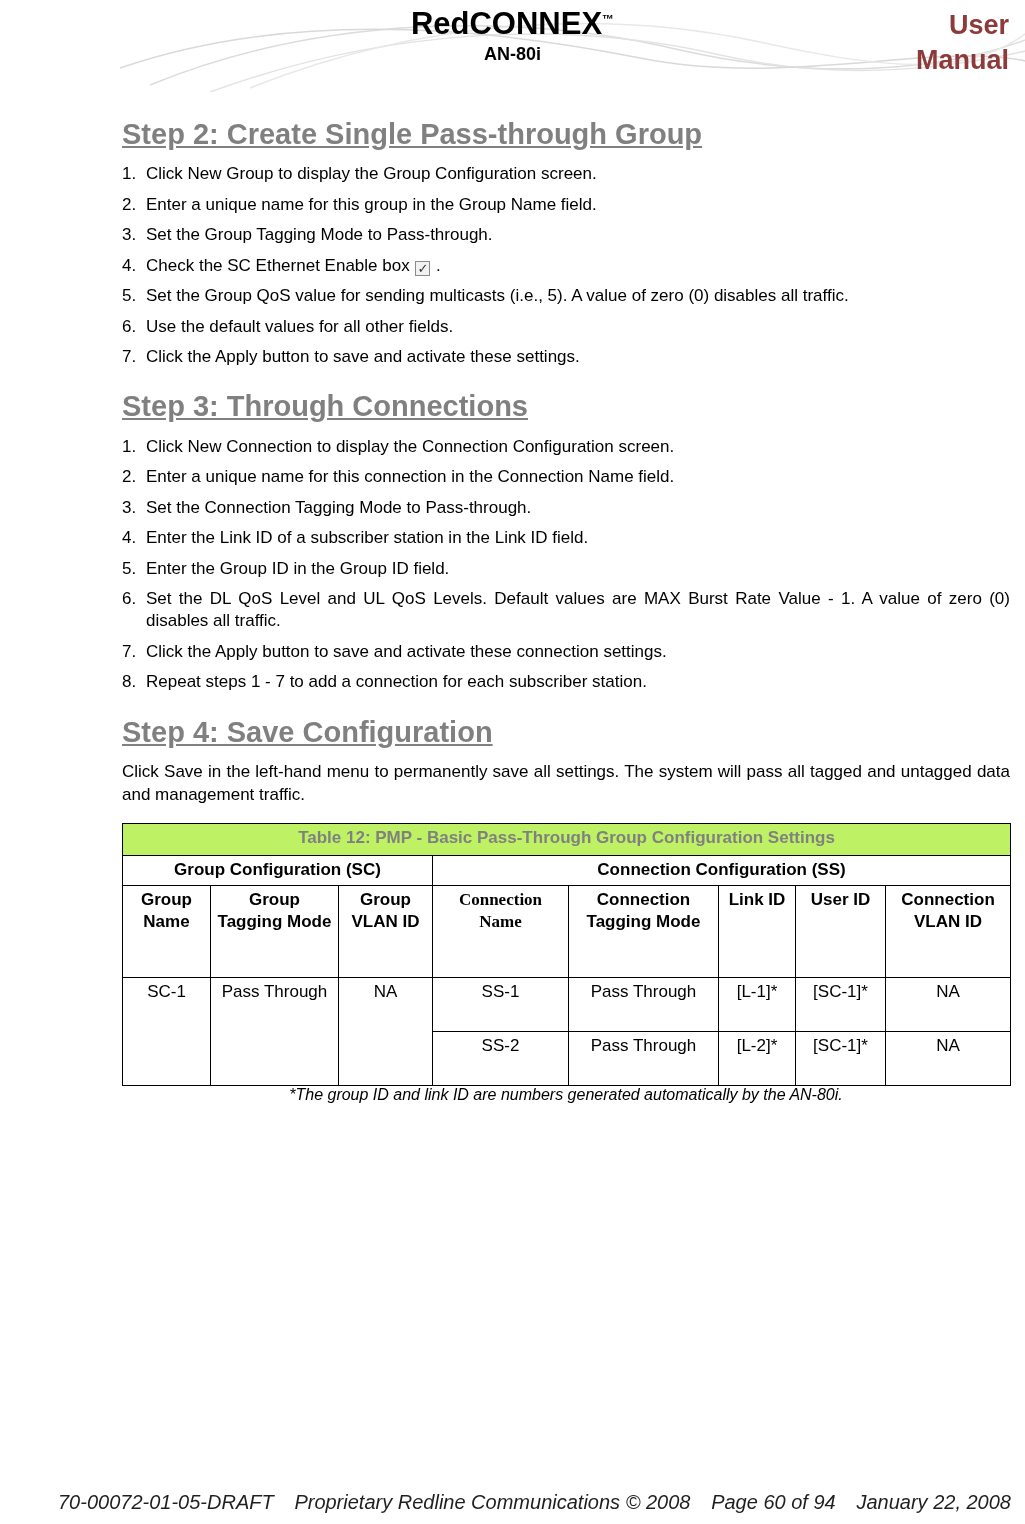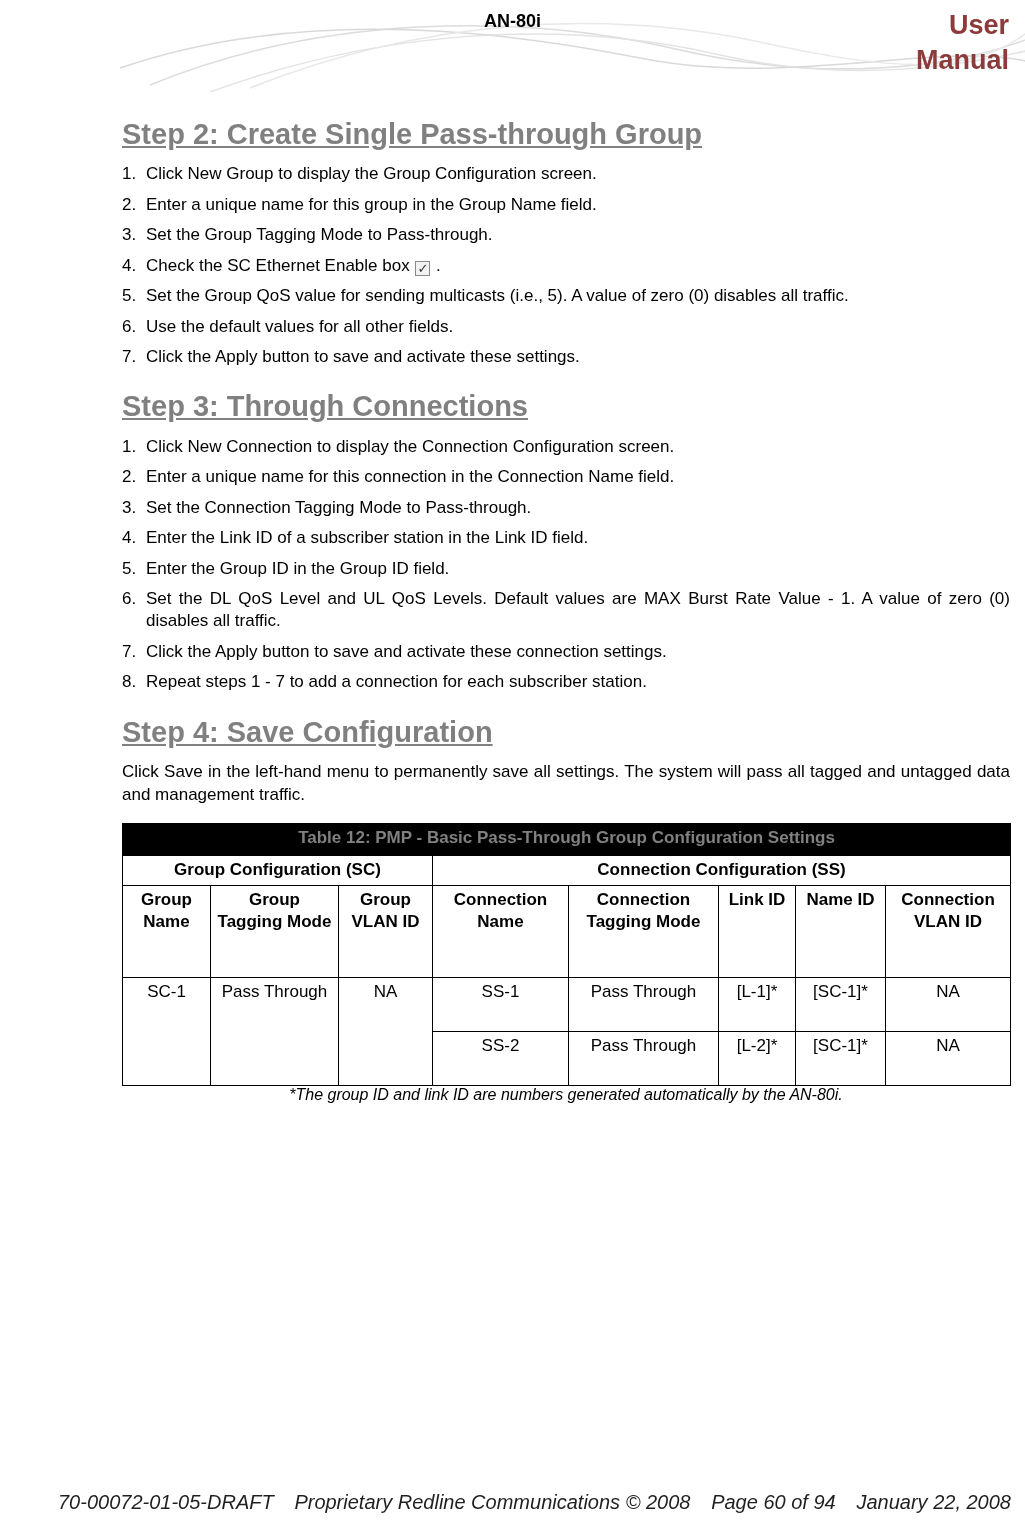"RedCONNEX™" div.product { html: none -> <div><span>RedCONNEX</span><sup>™</sup></div> }
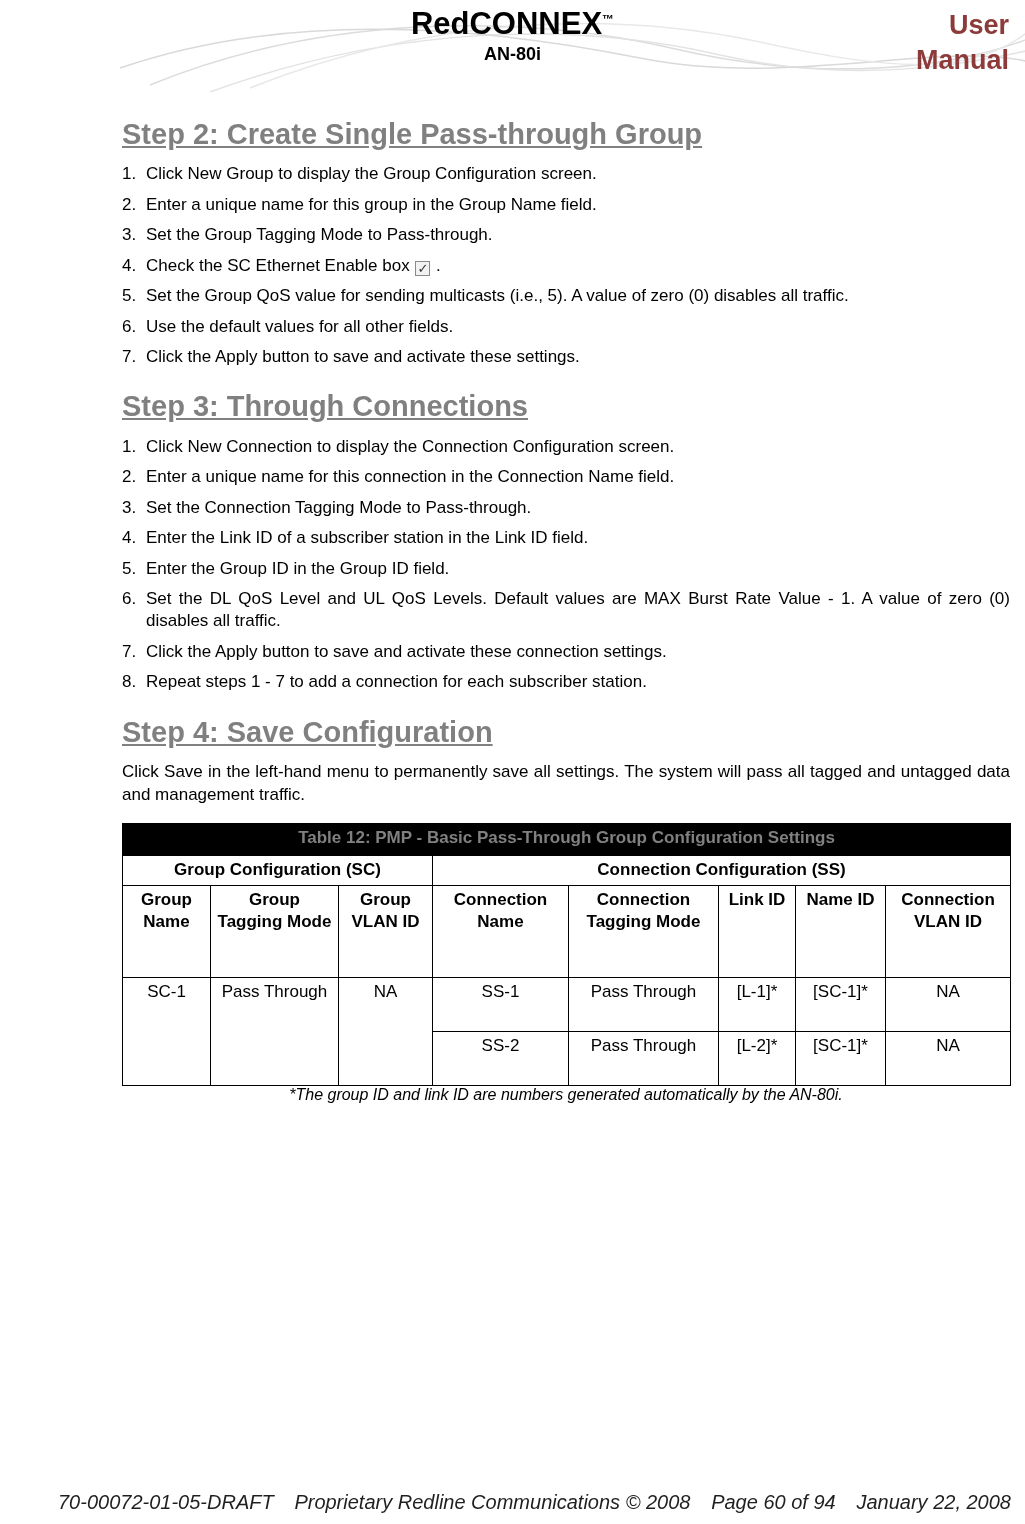"Table 12: PMP - Basic" td.t-title { background: #000000 -> #bef264 }
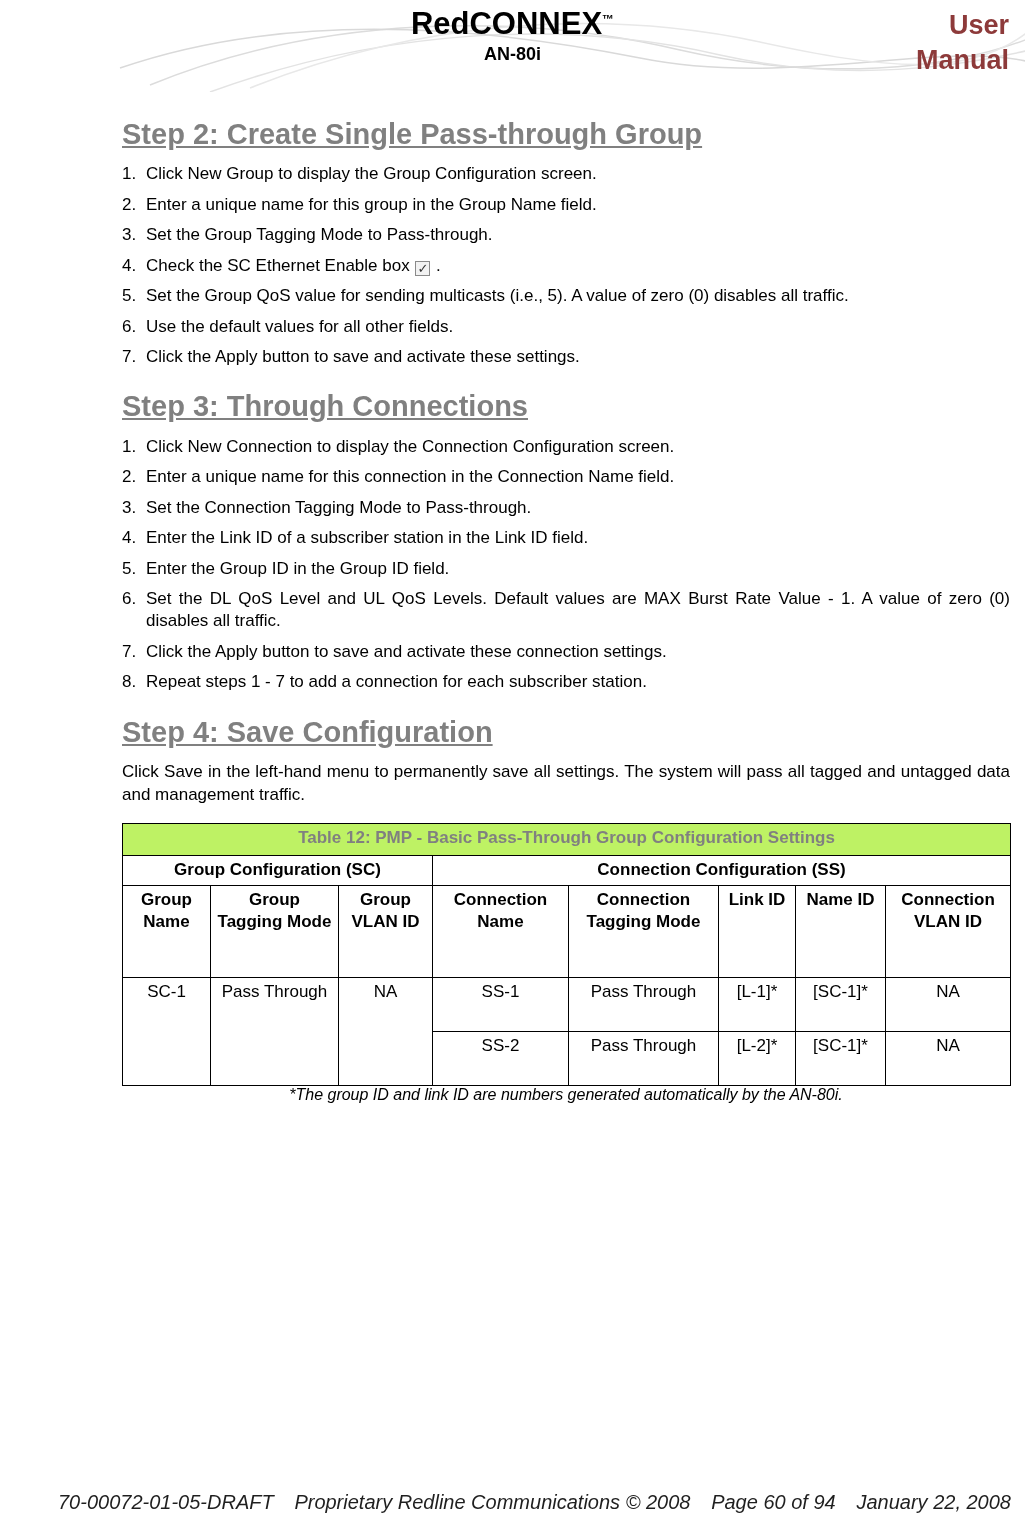"Connection Name" td.c3 { font-family: none -> Liberation Serif, serif }
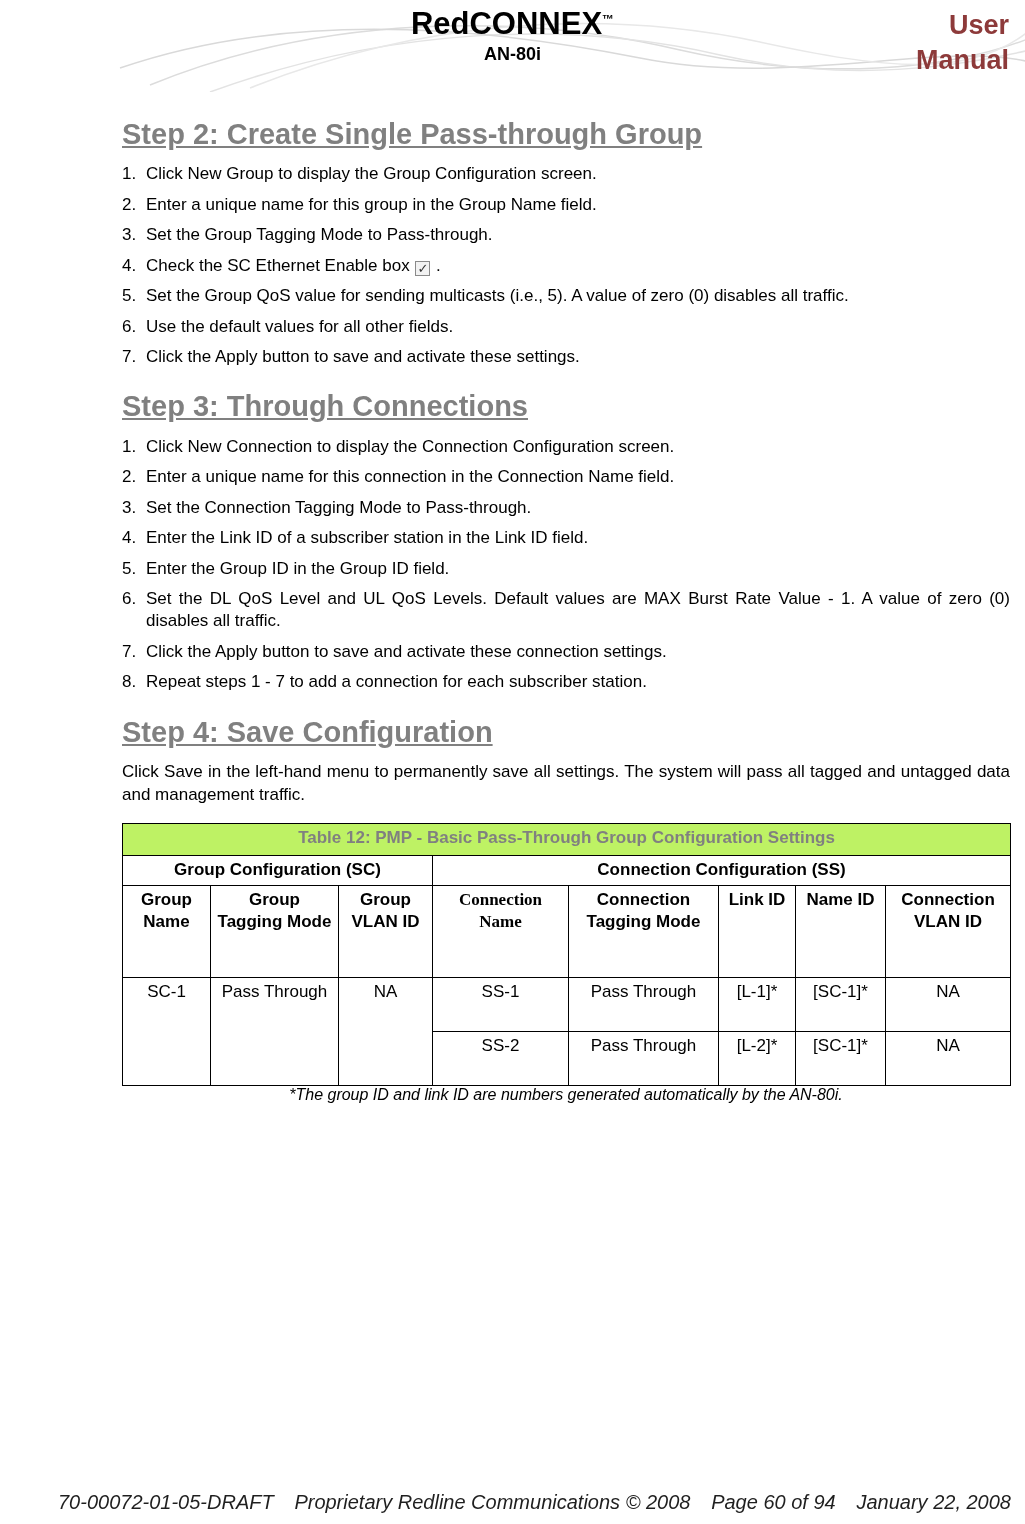"Name ID" td.c6 { text: Name -> User }
